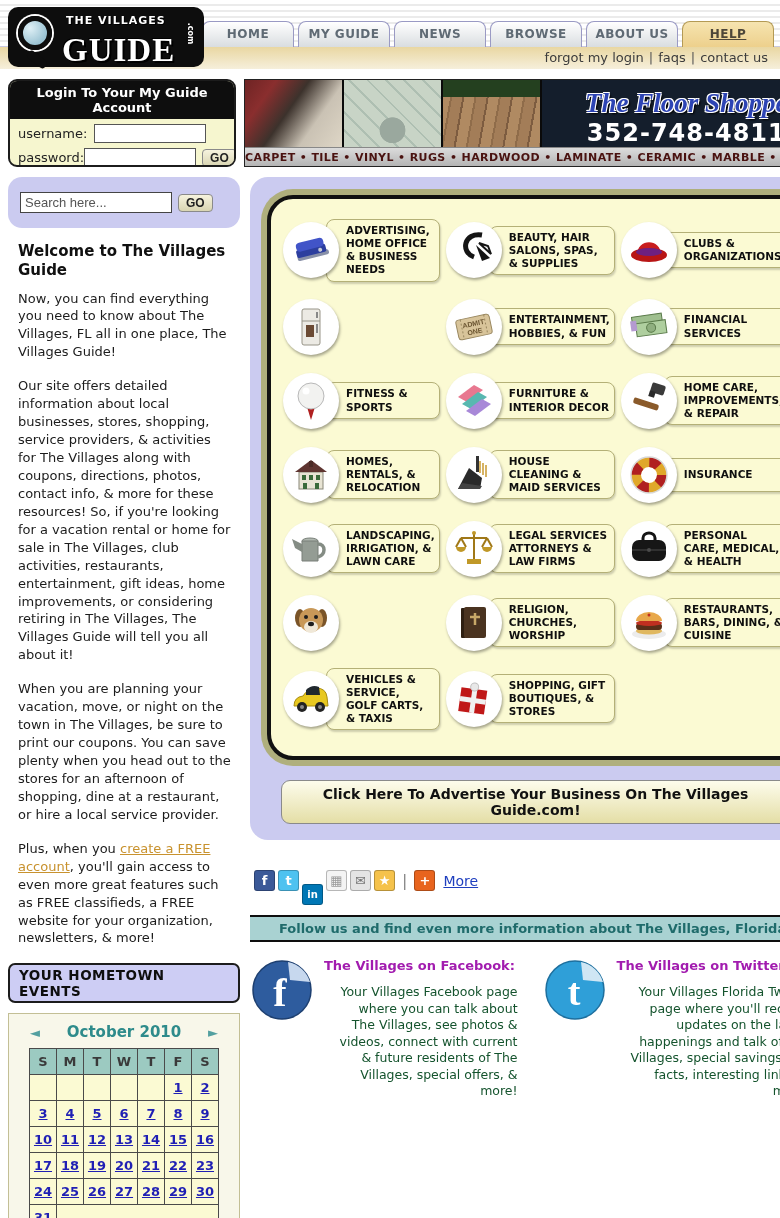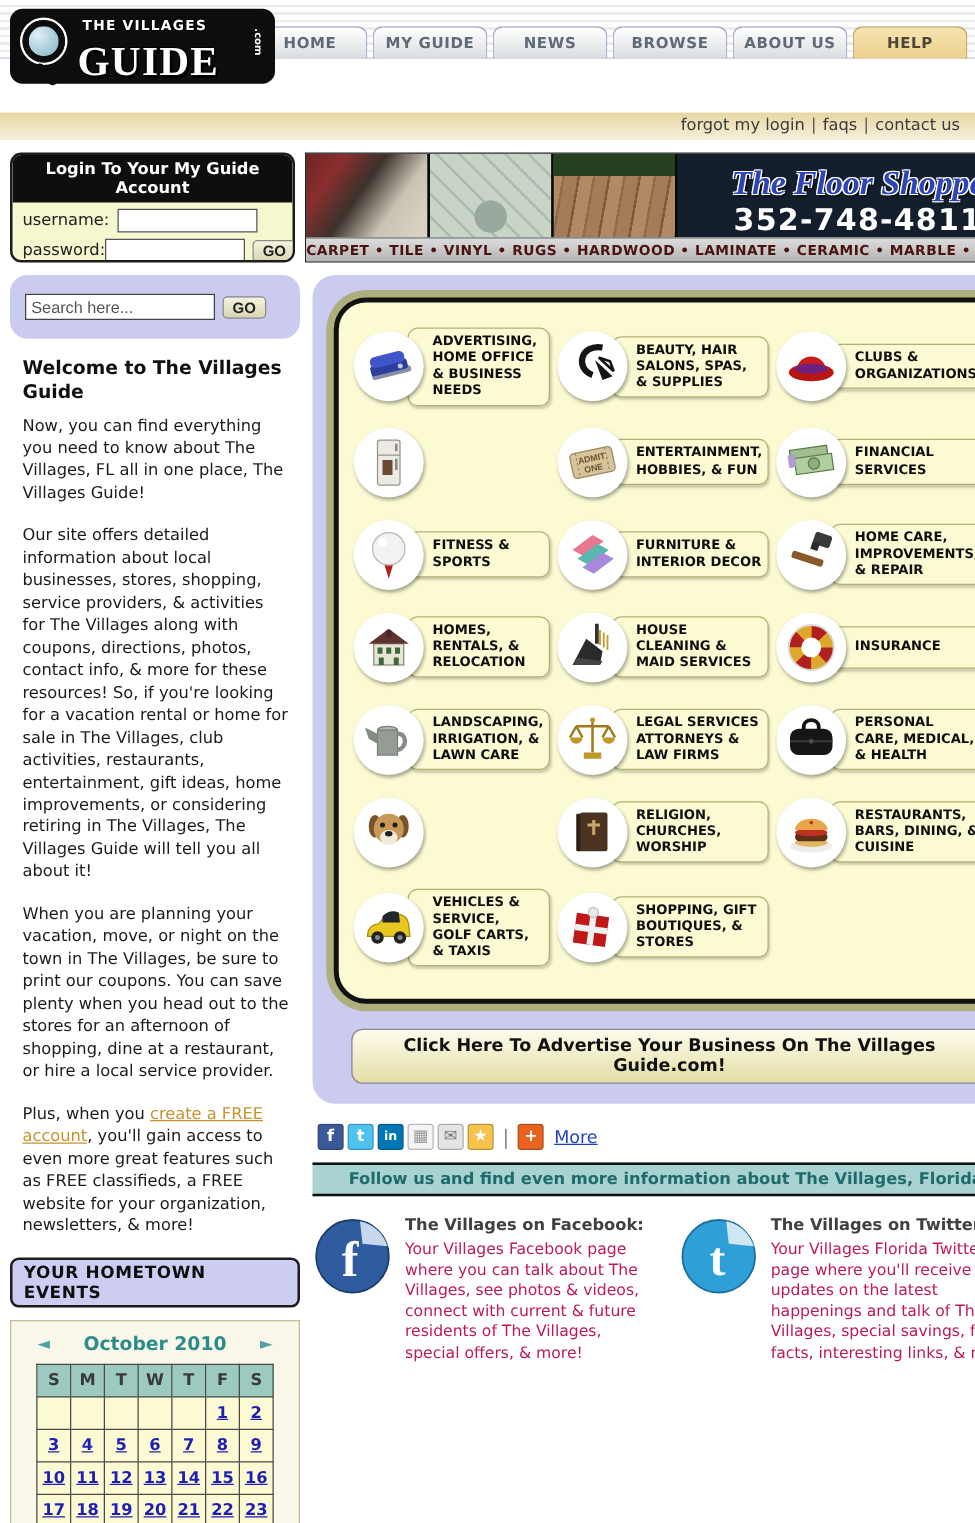"THE VILLAGES" .logo { width: 212px -> 196px }
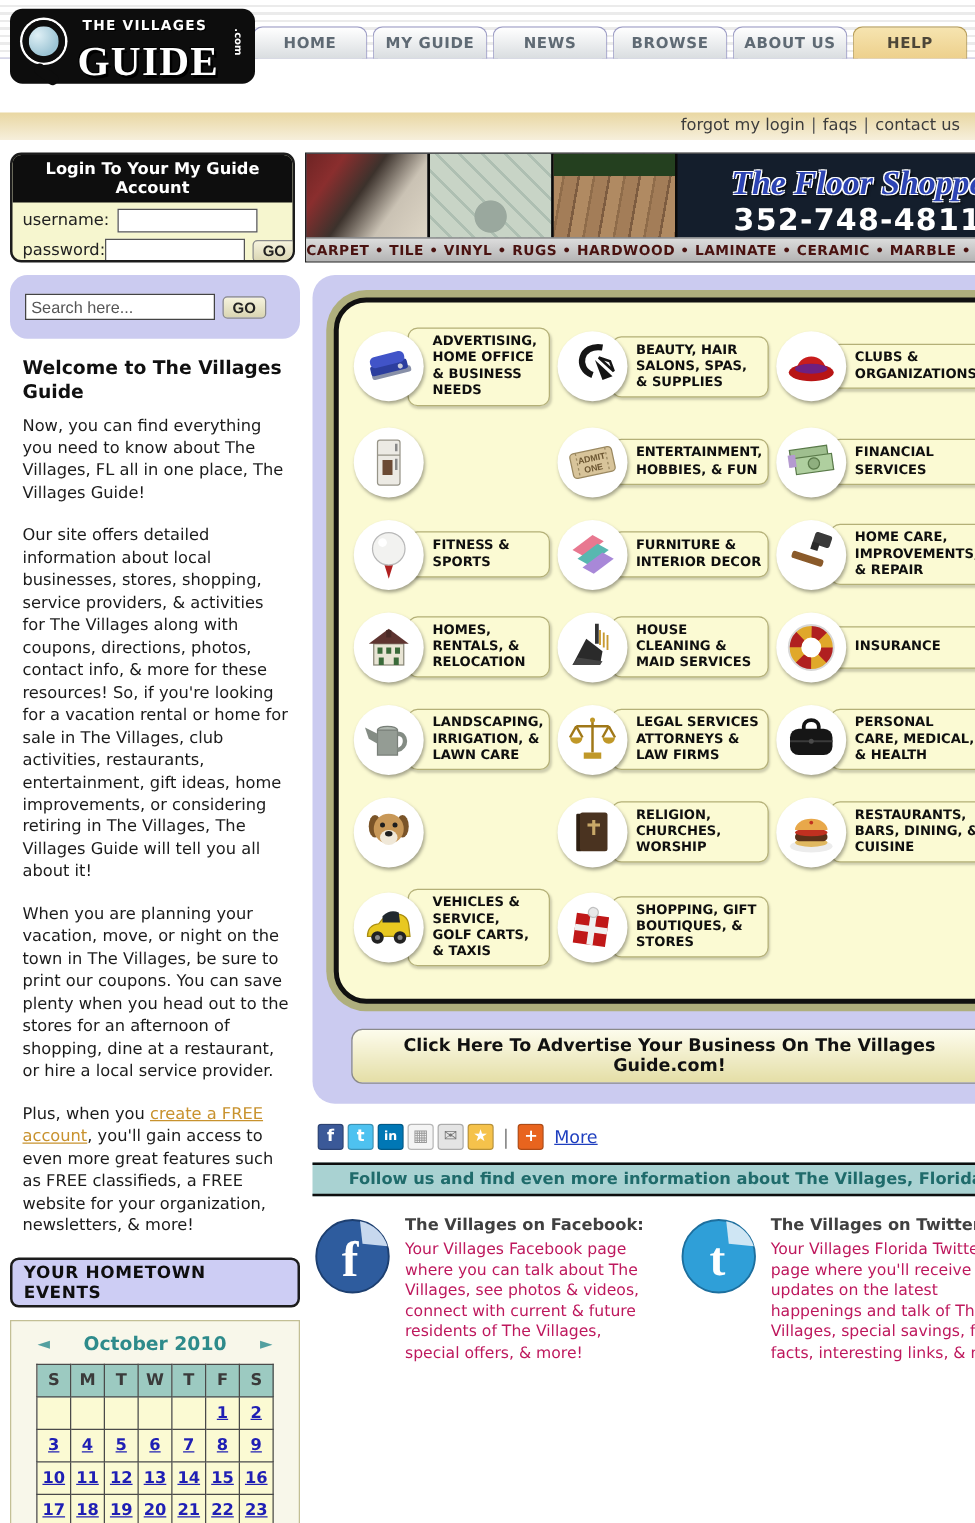"HELP" .tab.active { text-decoration: none -> underline }
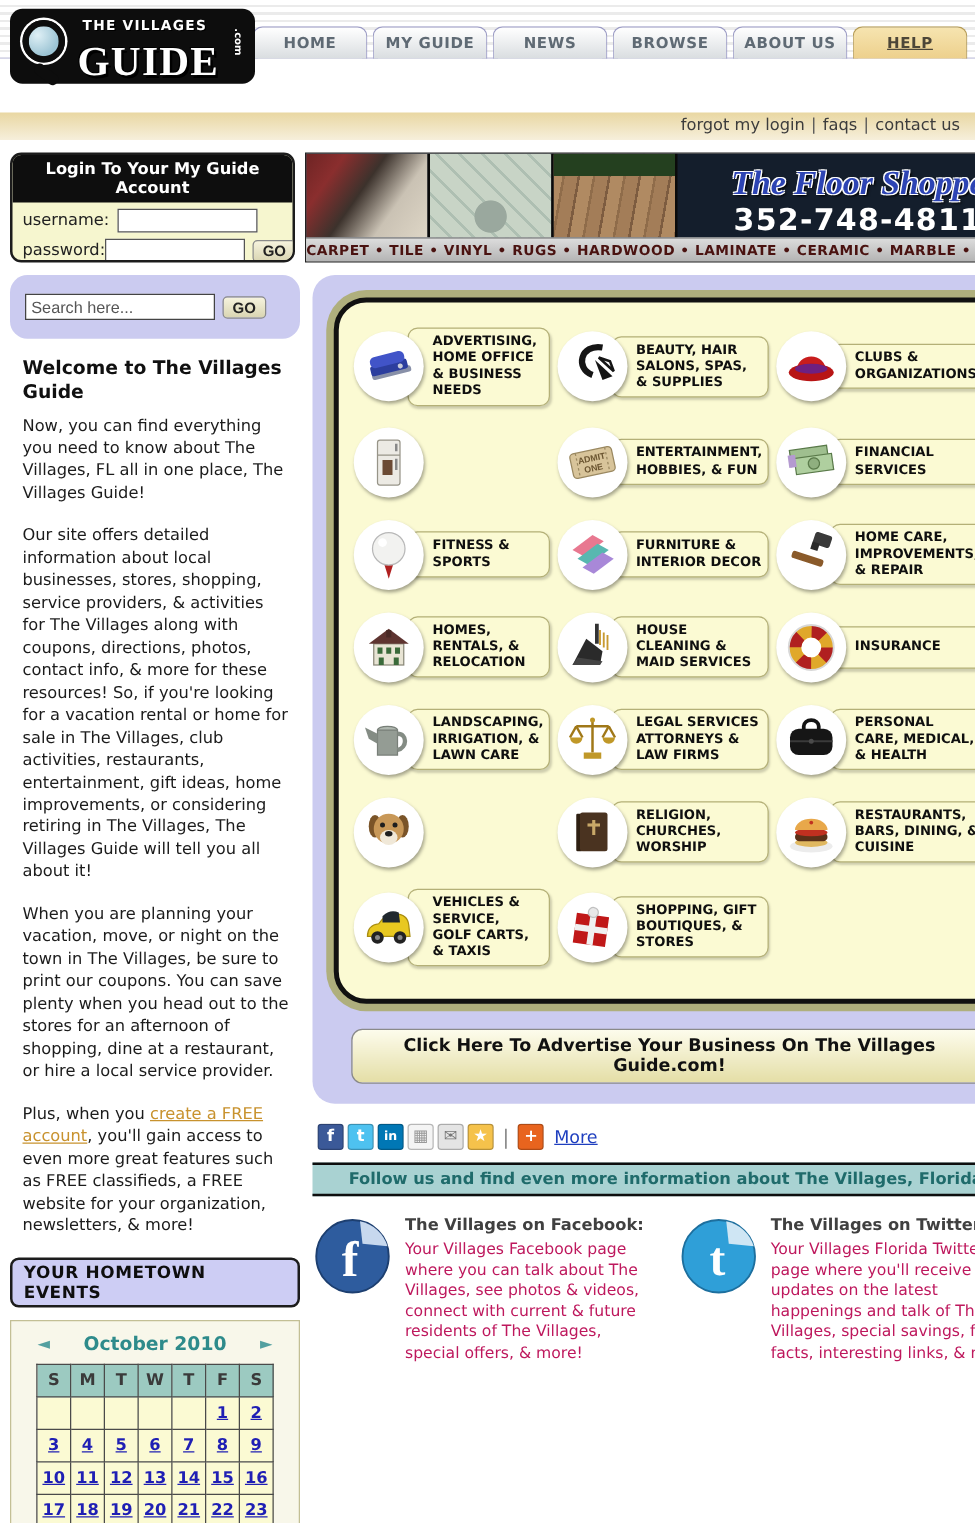"forgot my login | faqs" .subnav { margin-top: 43px -> none }
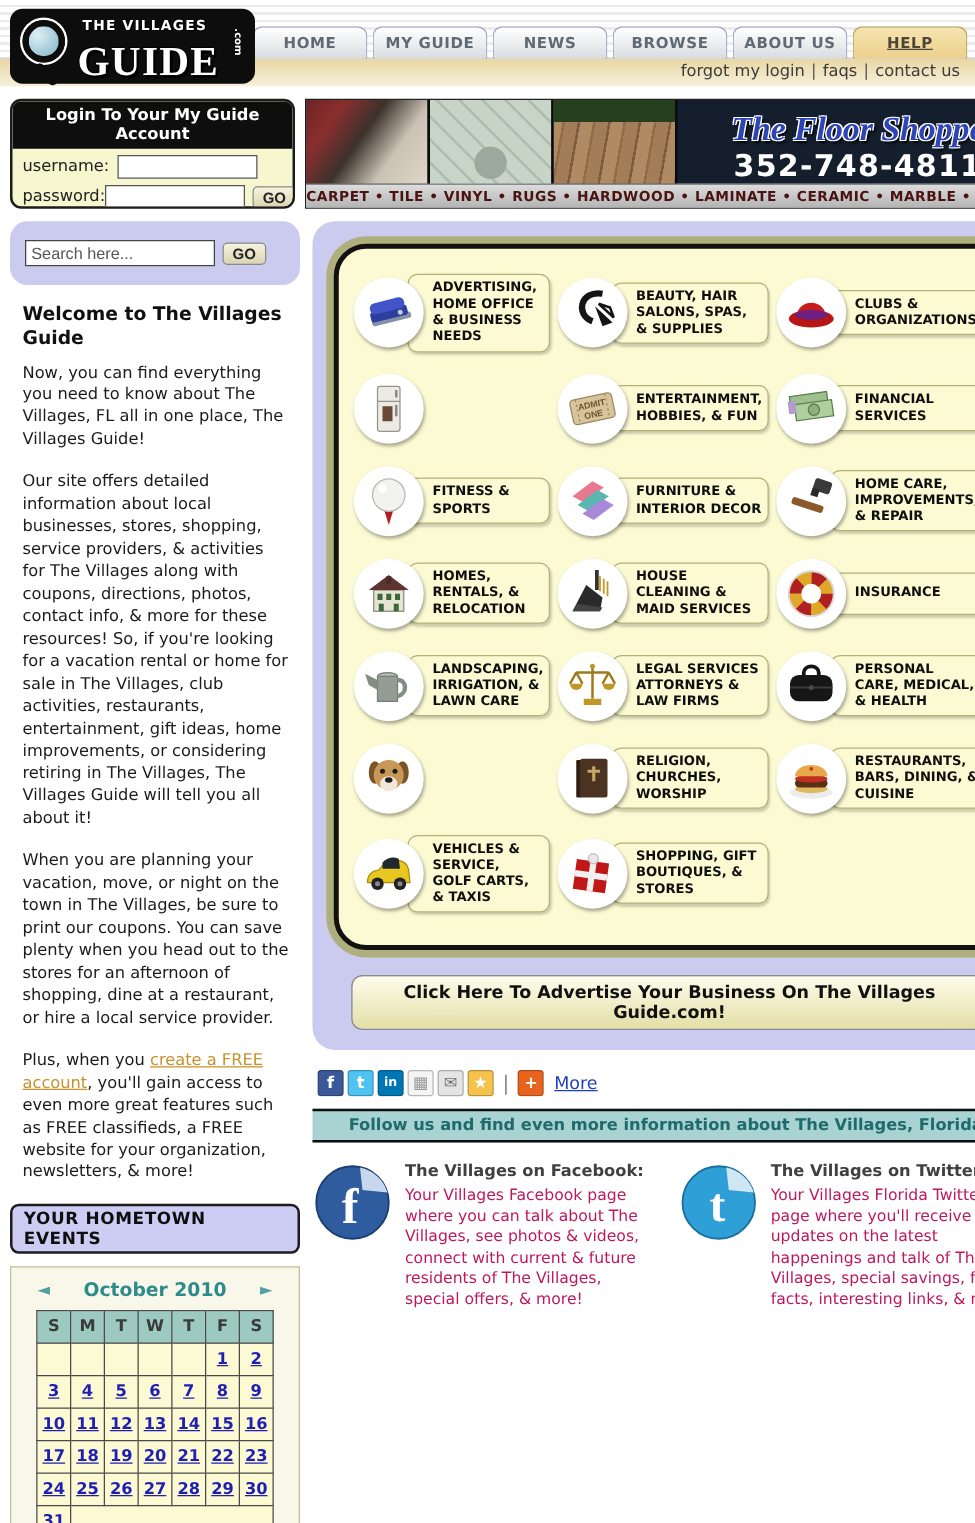"in" div.s-icon { margin-top: none -> 28px }
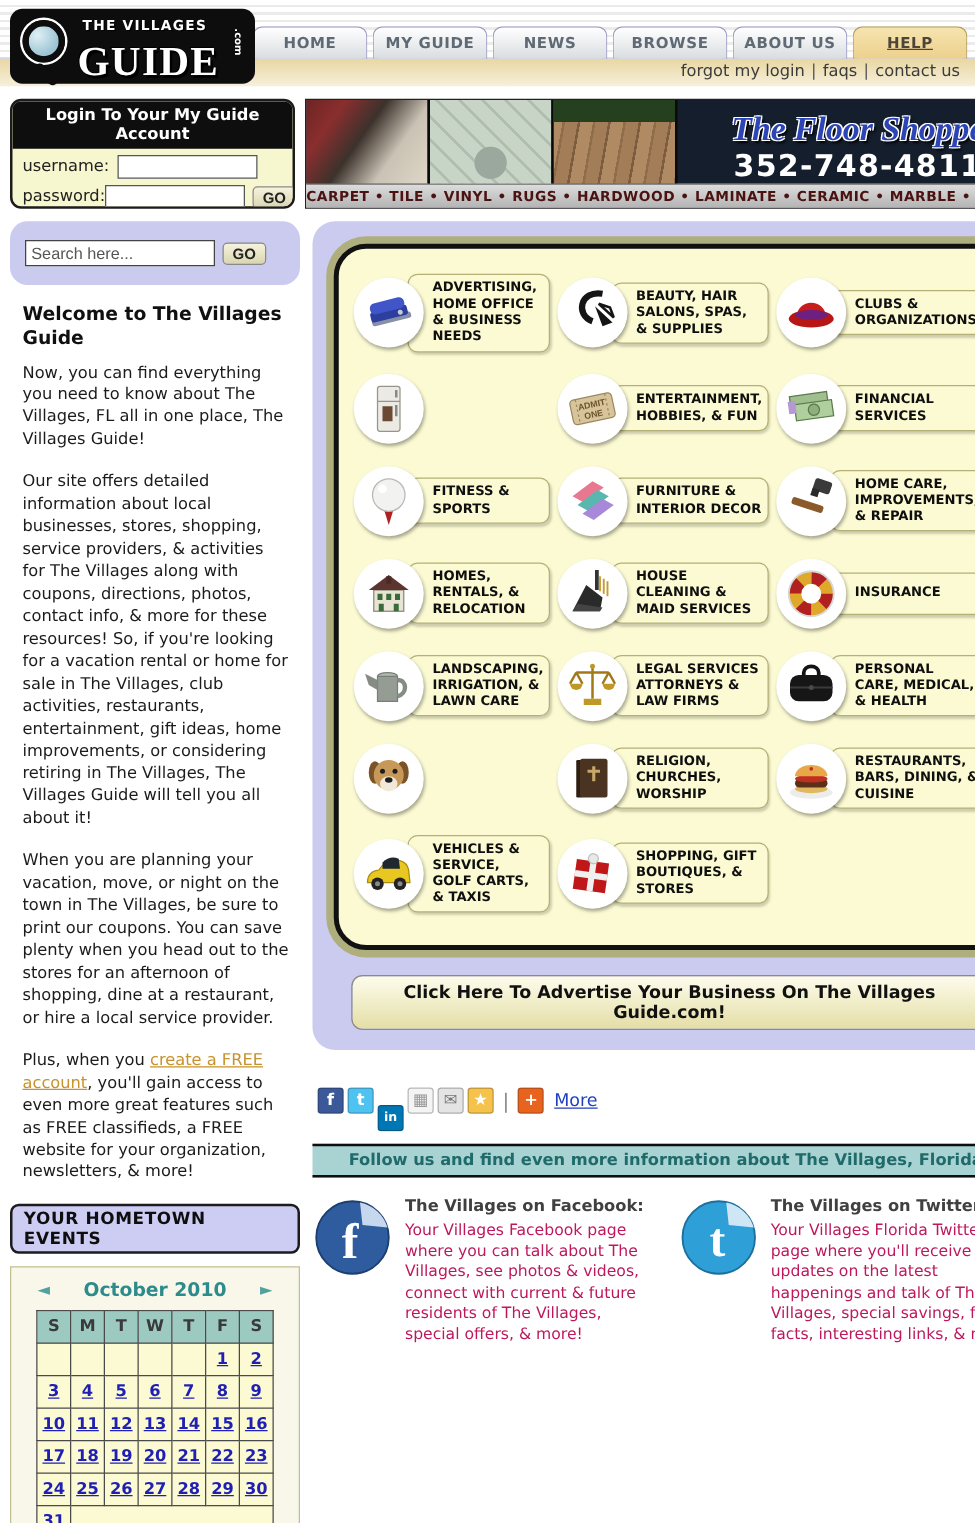"The Villages on Facebook:" .sm-text h3 { color: #404040 -> #a21caf }
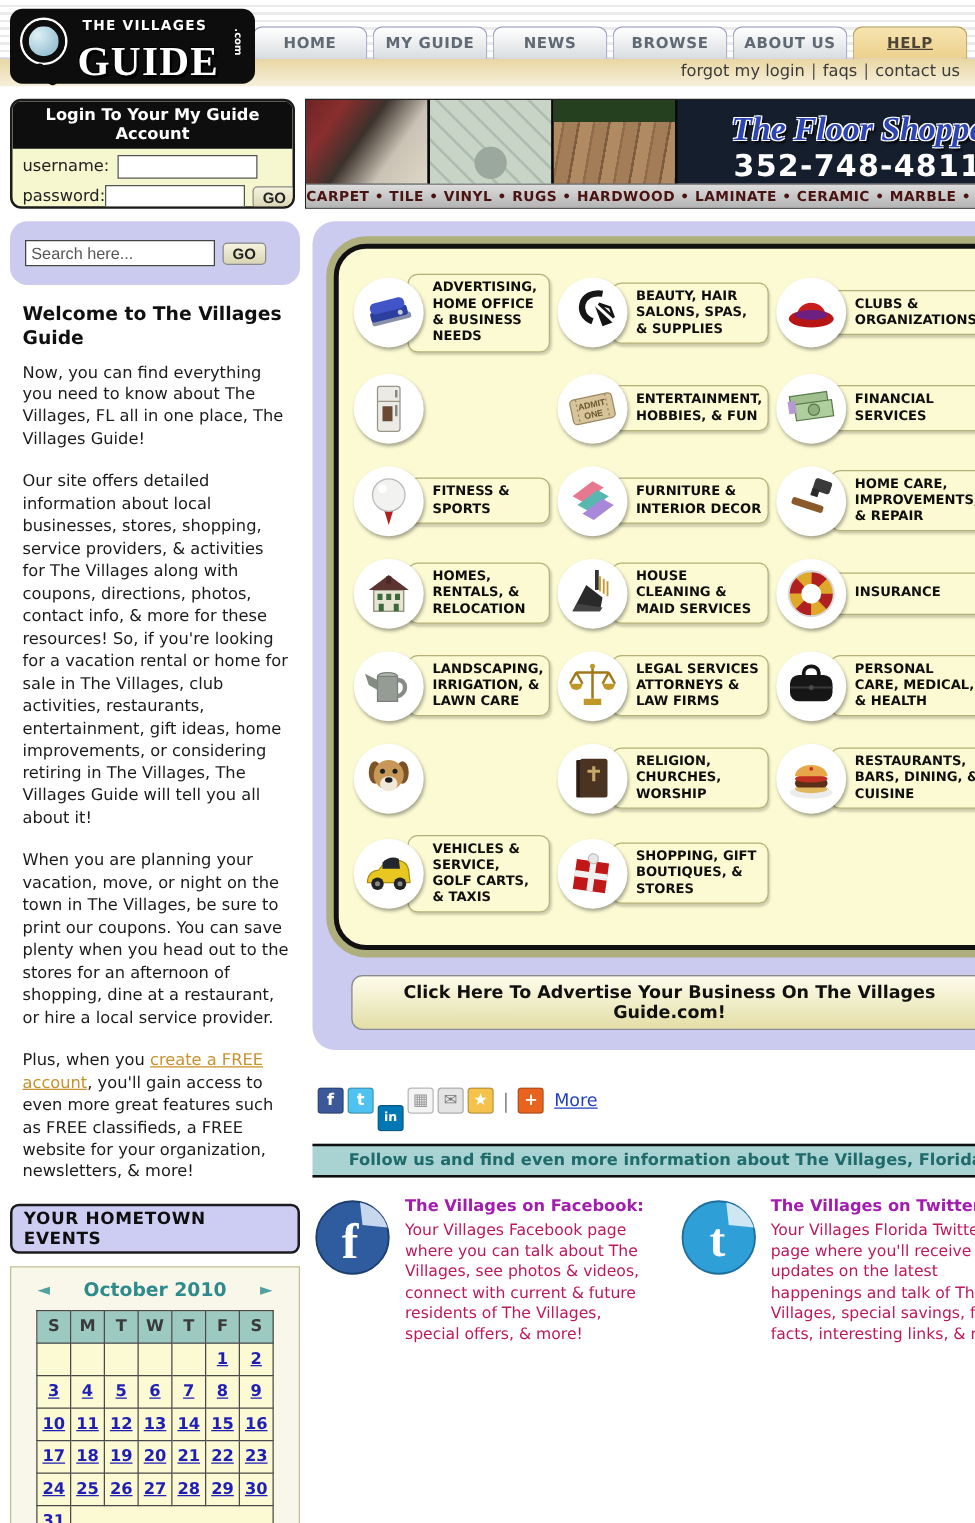"Your Villages Facebook page where" .sm-text p { color: #be185d -> #14532d; margin: 0 -> 11px; text-align: none -> right }
